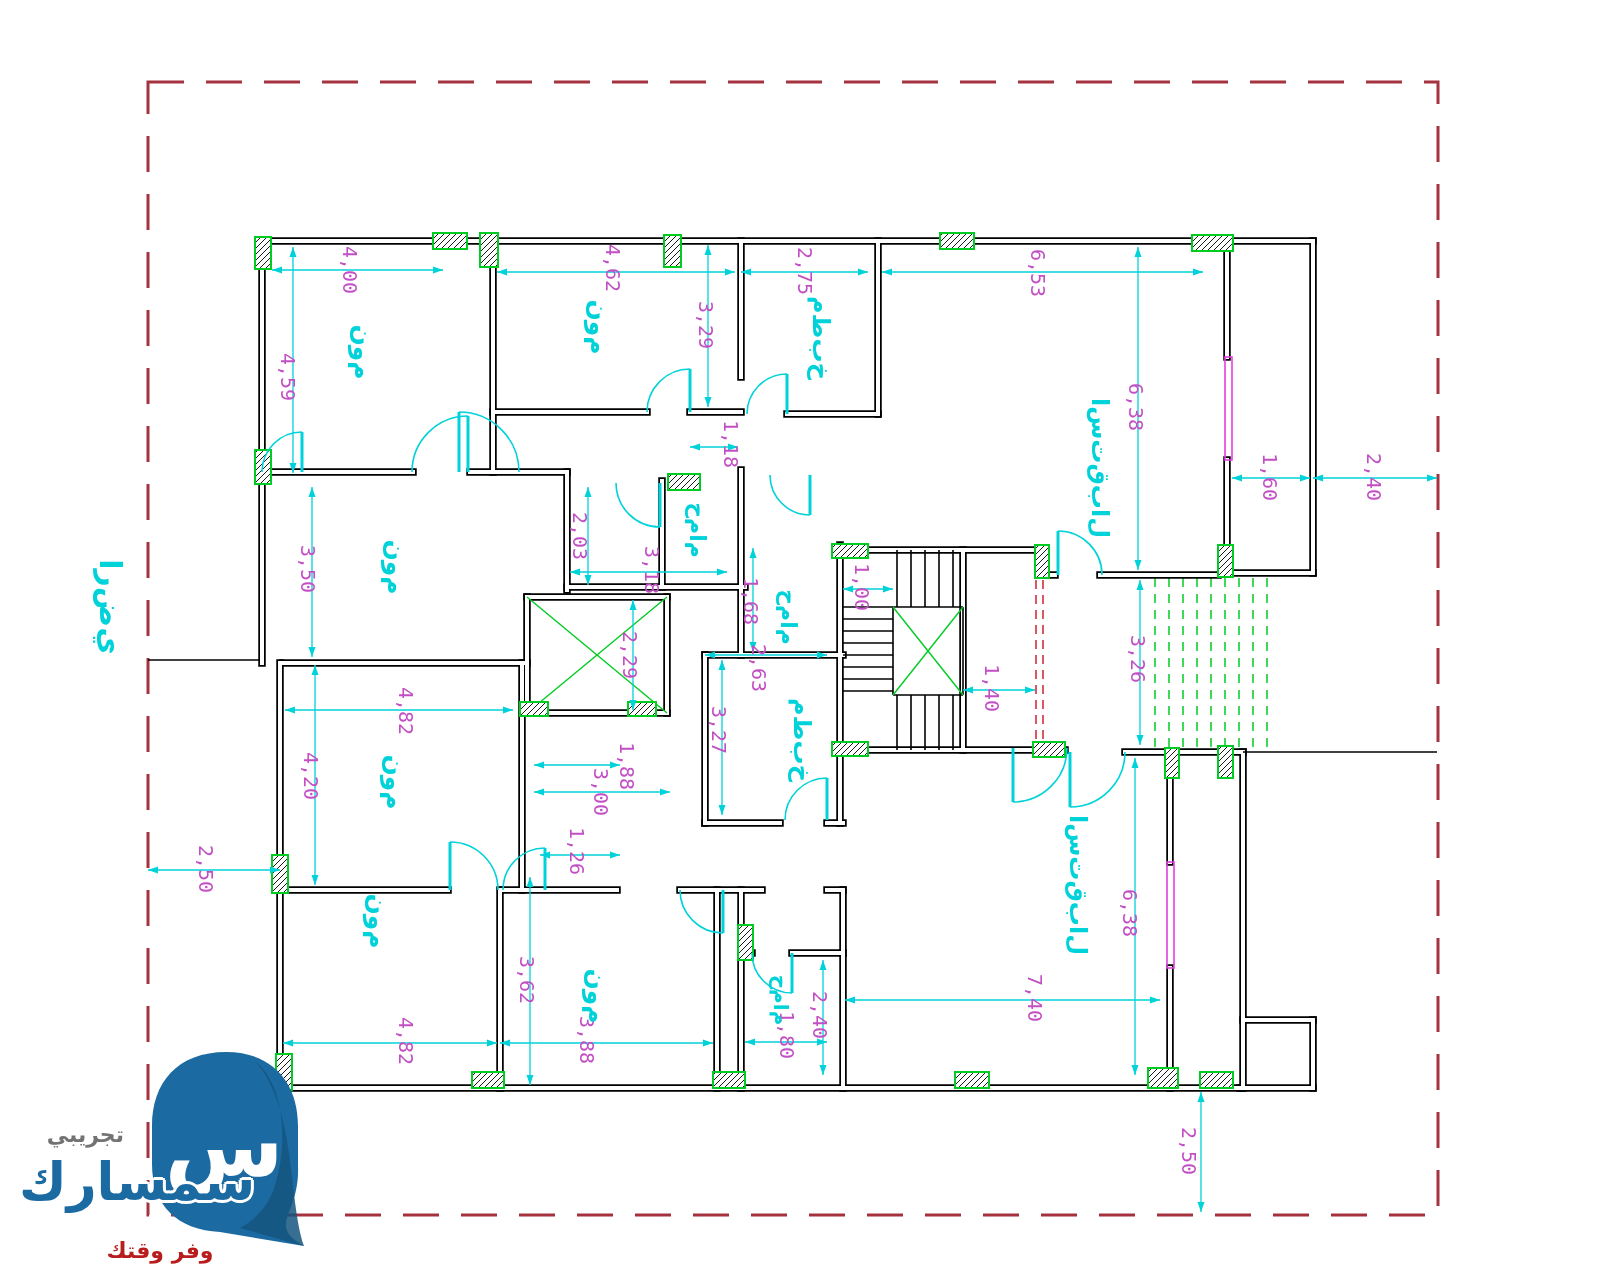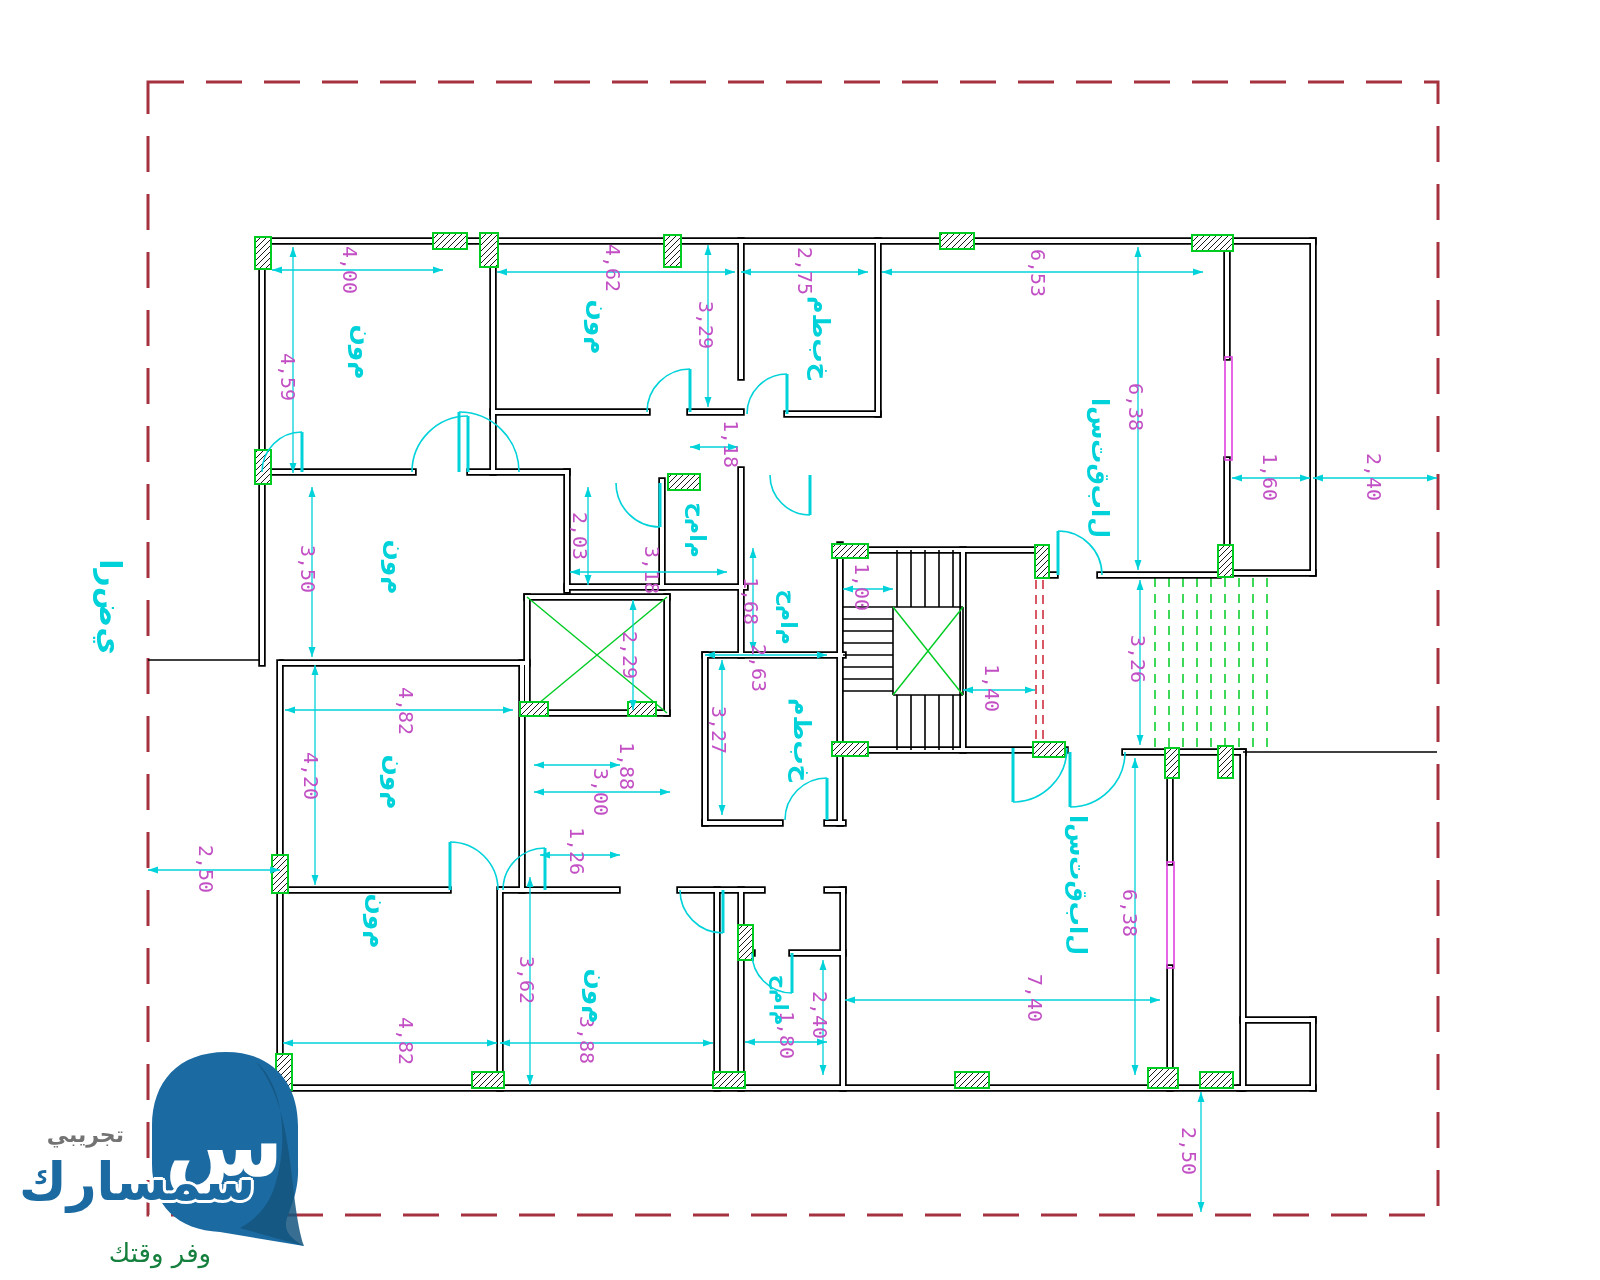"وفر وقتك" #wm .tagline { color: #15803d -> #b91c1c; font-size: 26px -> 22px; font-weight: normal -> bold }
